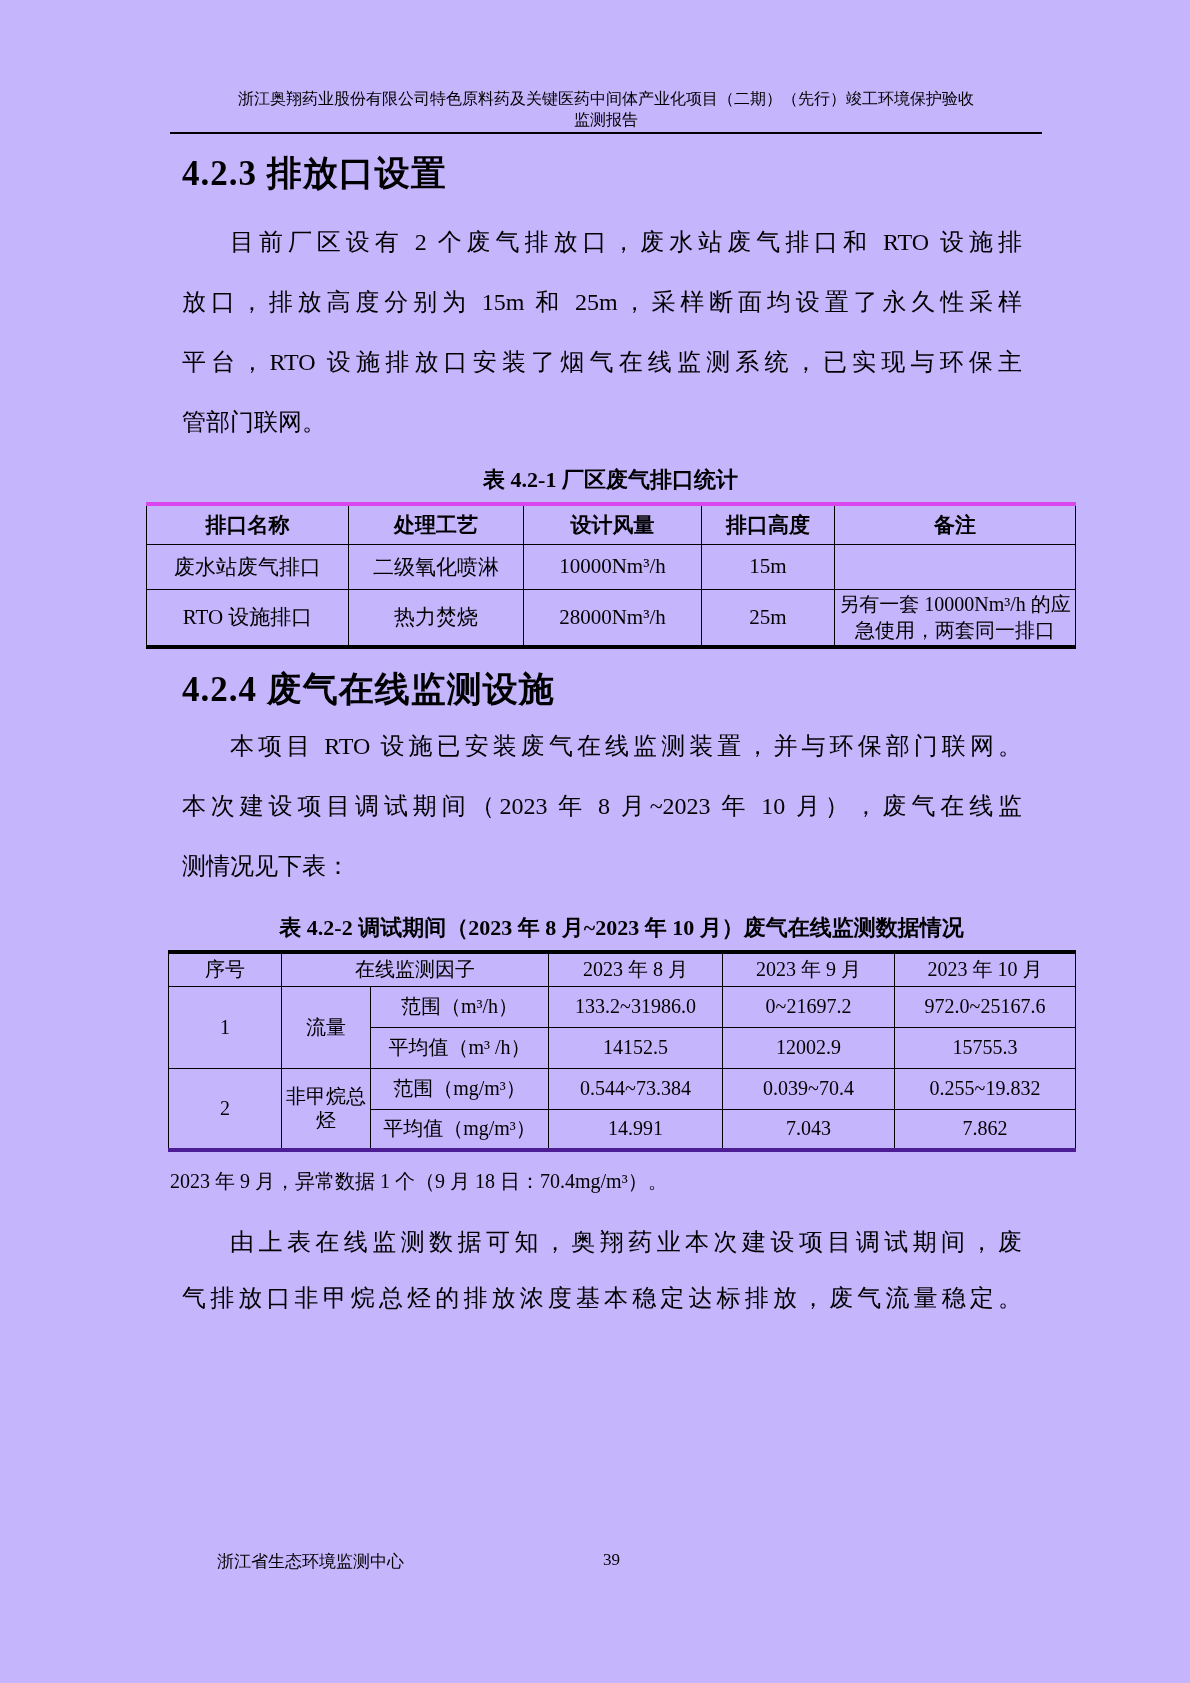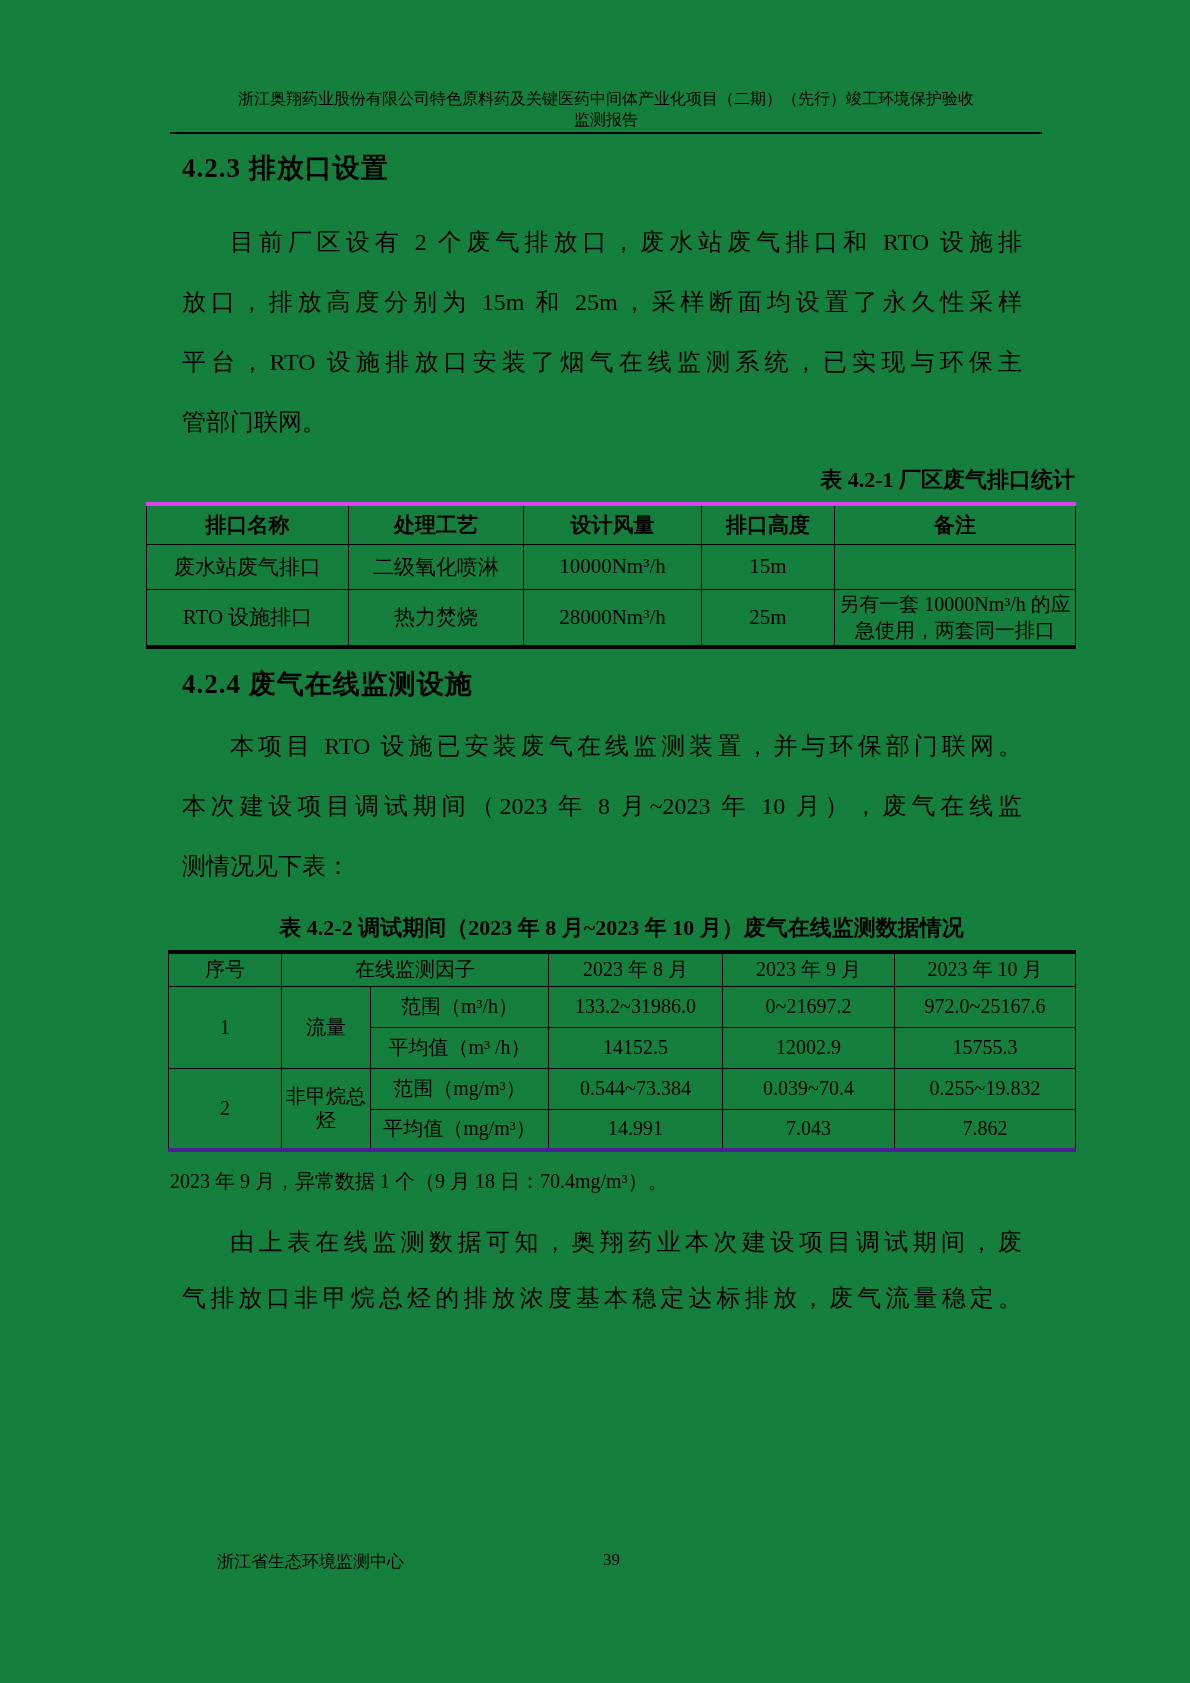"浙江奥翔药业股份有限公司特色原料药及关键医药中间体产业化项目（二期）（先行）竣工" .page { background: #15803d -> #c4b5fd }
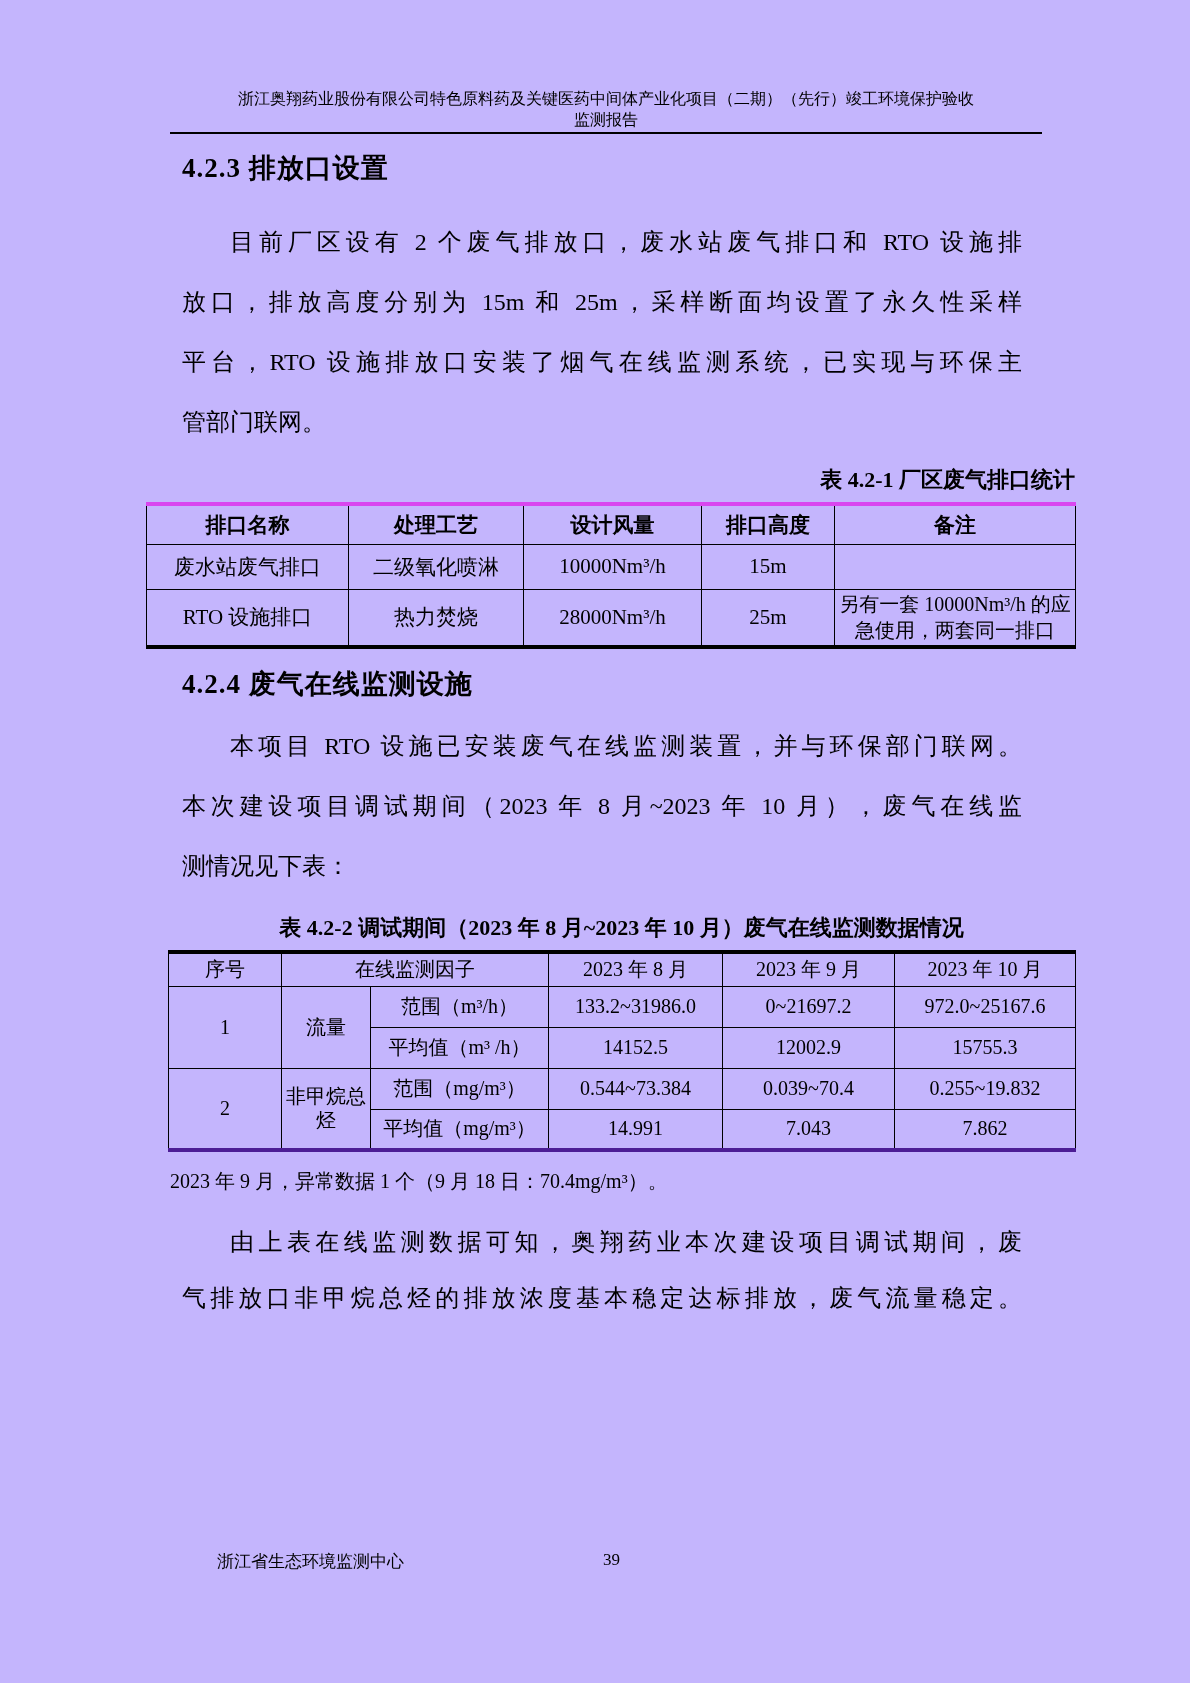"4.2.3 排放口设置" .sec-heading { font-size: 27px -> 35px }
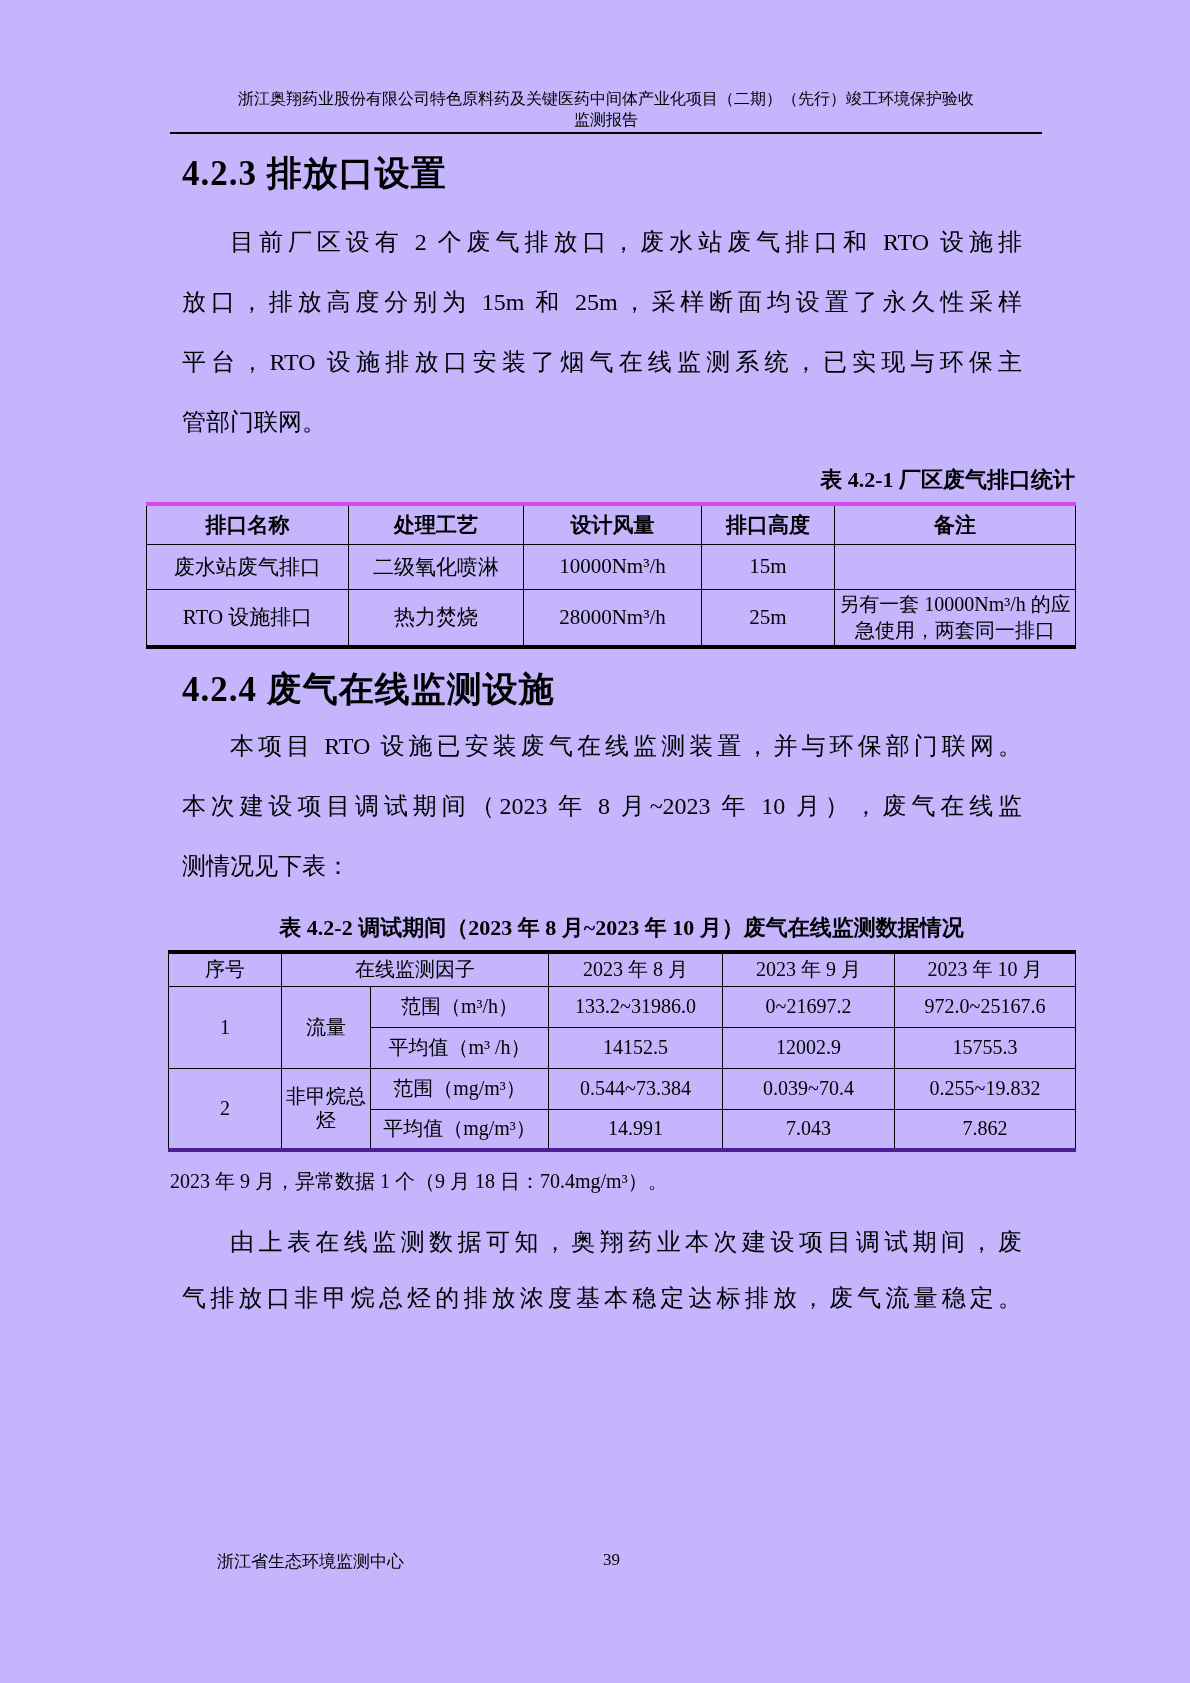"表 4.2-1 厂区废气排口统计" .cap1 { text-align: right -> none }
